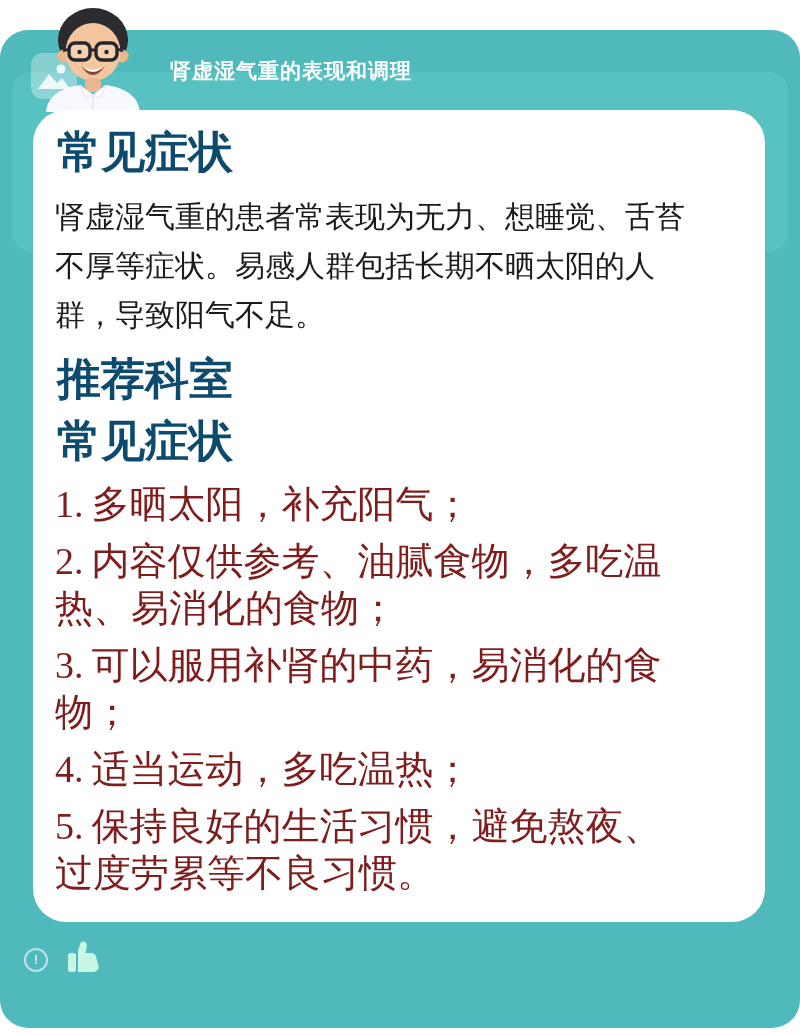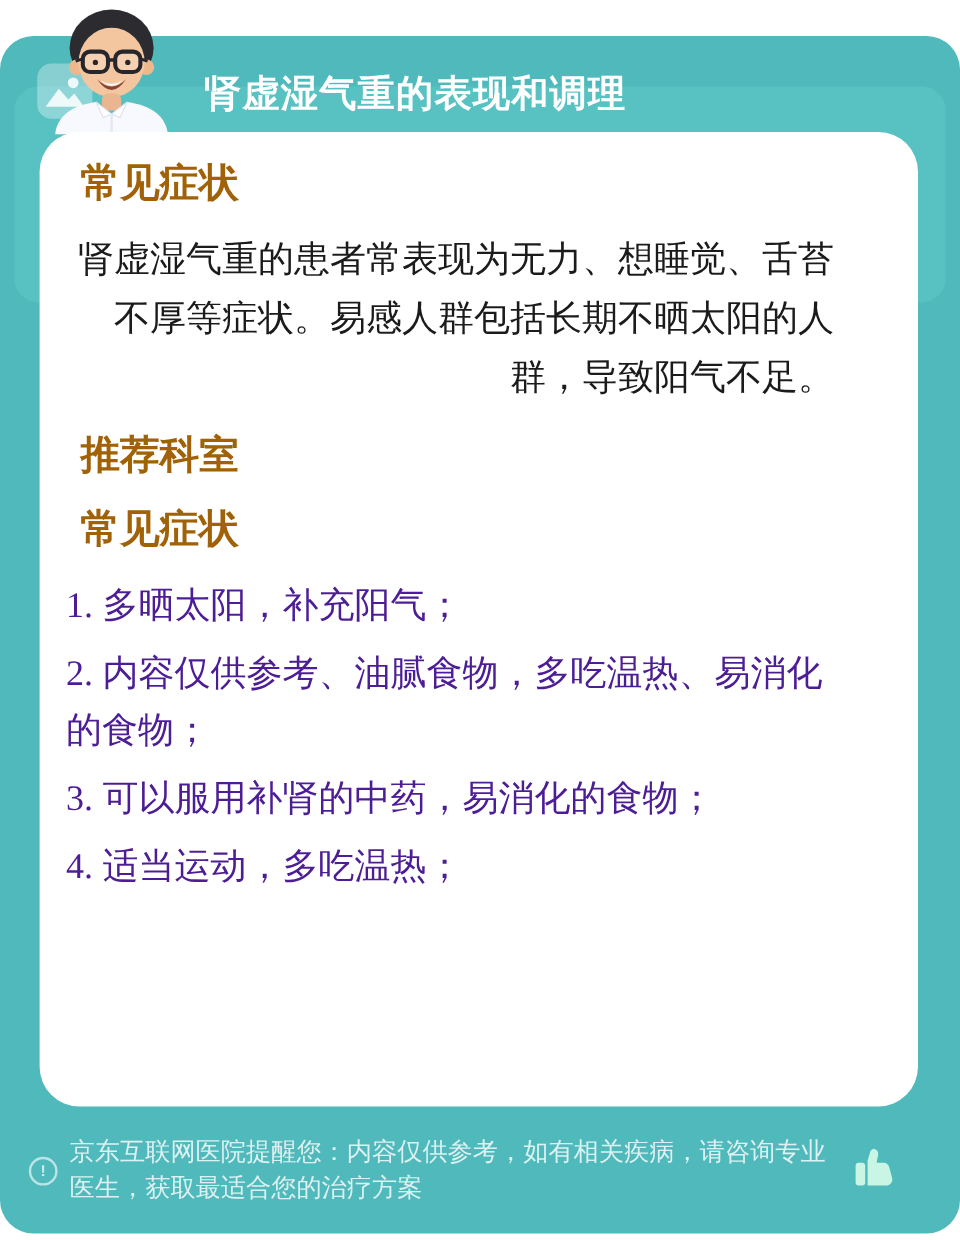"肾虚湿气重的表现和调理" .page-title { font-size: 31px -> 21px }
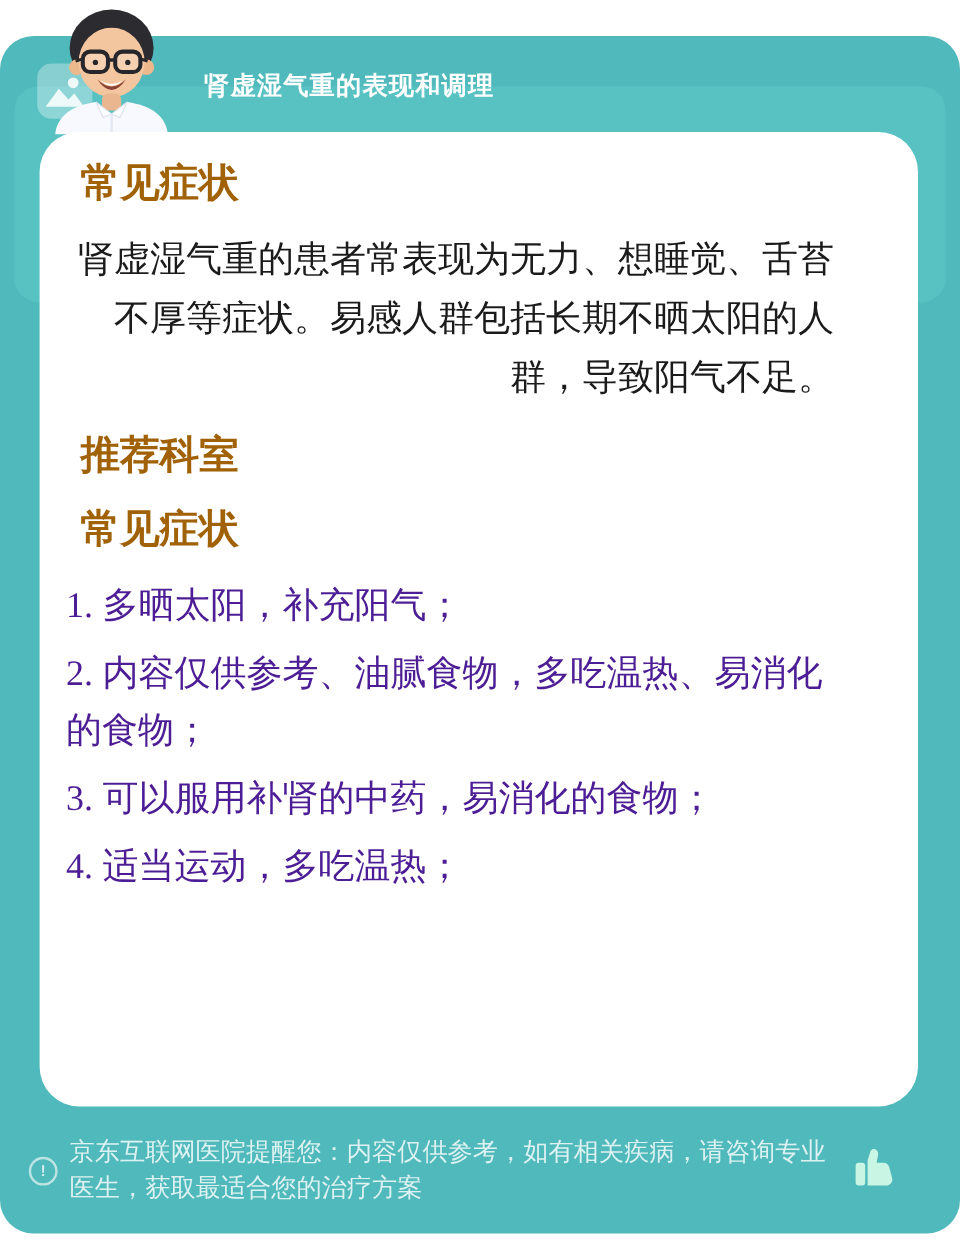"常见症状" .content-card h2 { color: #a16207 -> #0c4a6e; font-size: 33px -> 44px; margin: 0 0 18px 12px -> 0 0 18px 2px }
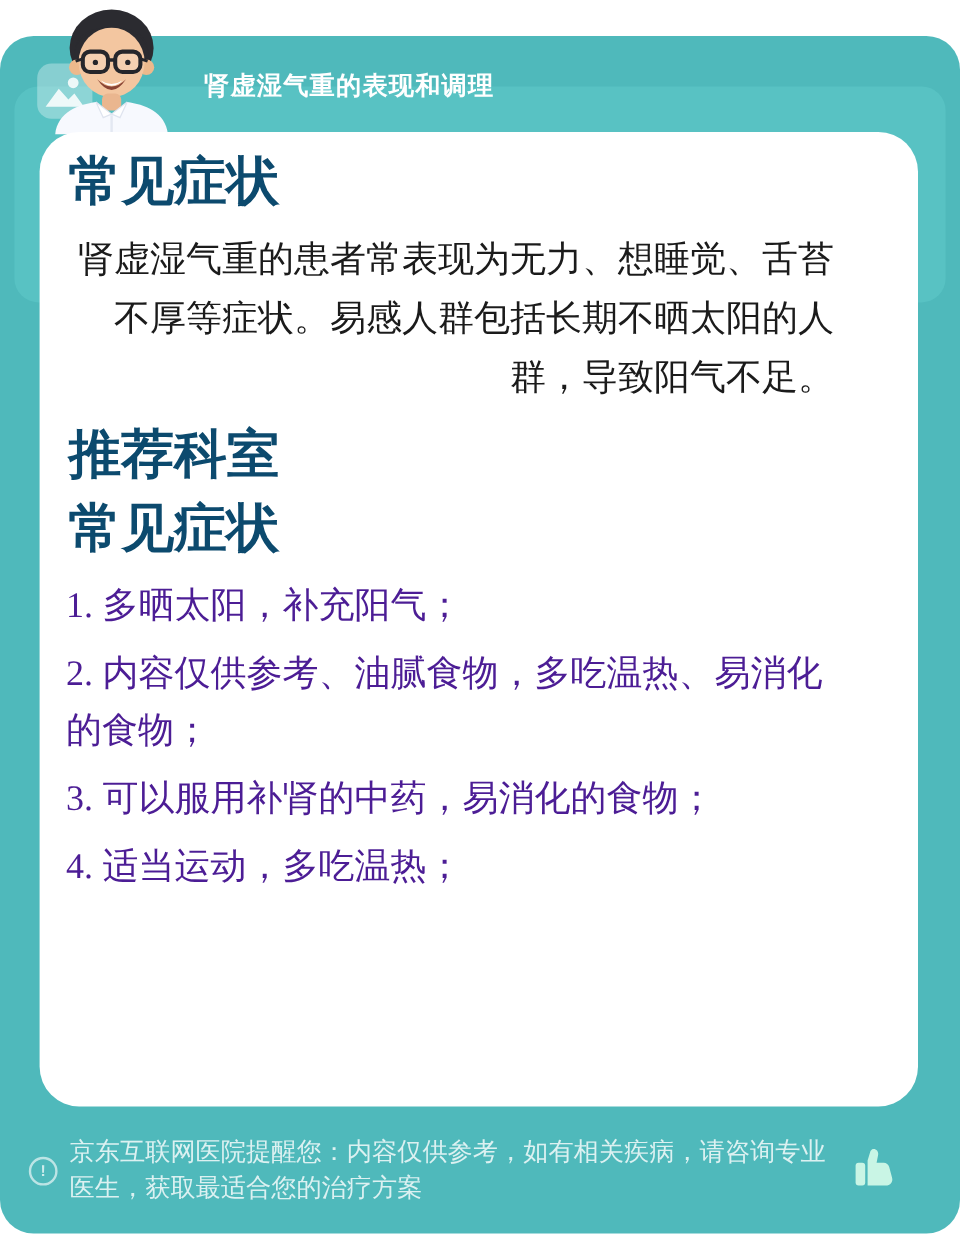"肾虚湿气重的患者常表现为无力、想睡觉、舌苔不厚等症状。易感人群包括长期不晒太阳的" .para { text-align: right -> none }
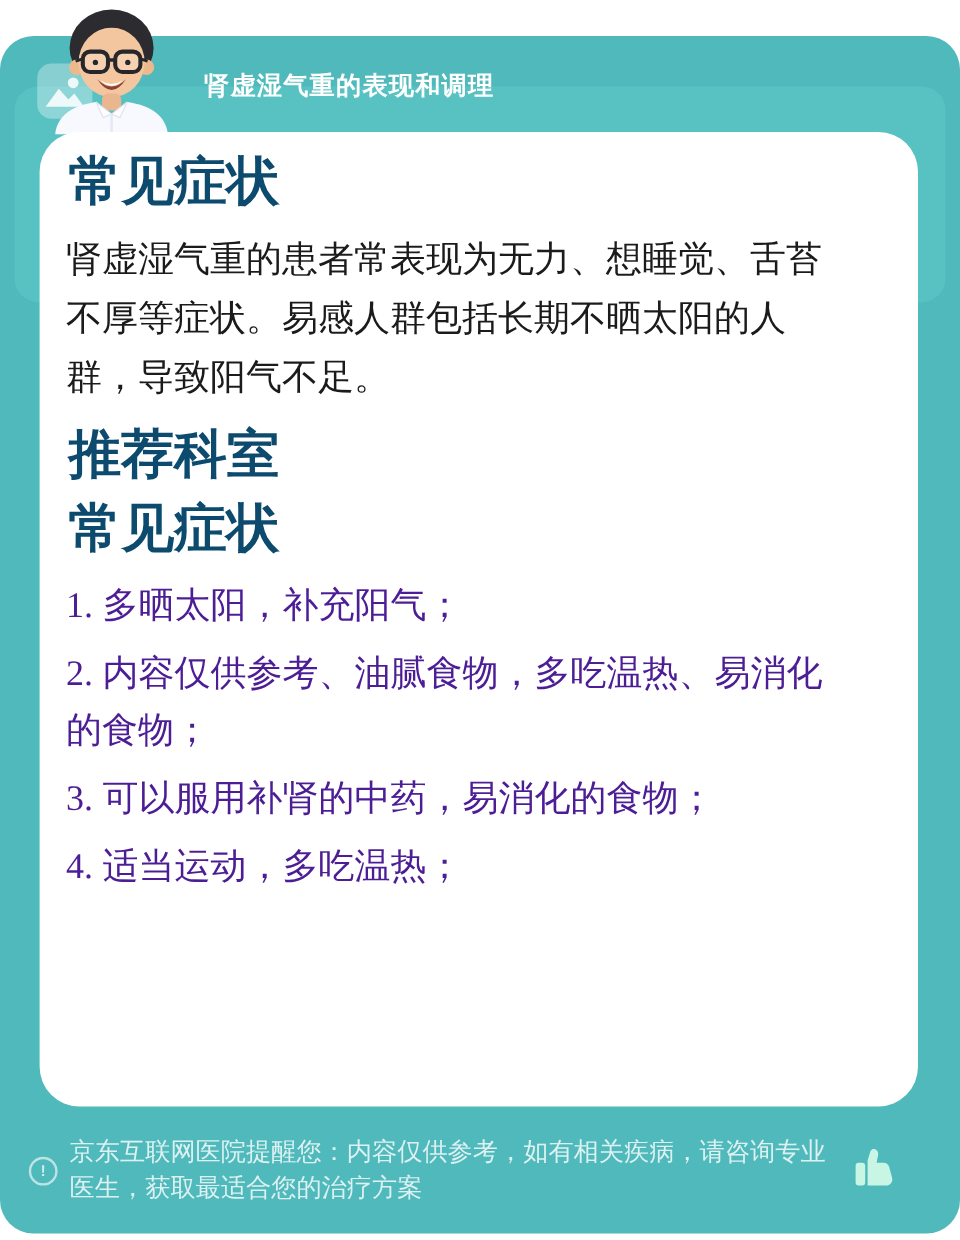"1. 多晒太阳，补充阳气；" .advice-list li { color: #4c1d95 -> #7f1d1d; font-size: 30px -> 38px }
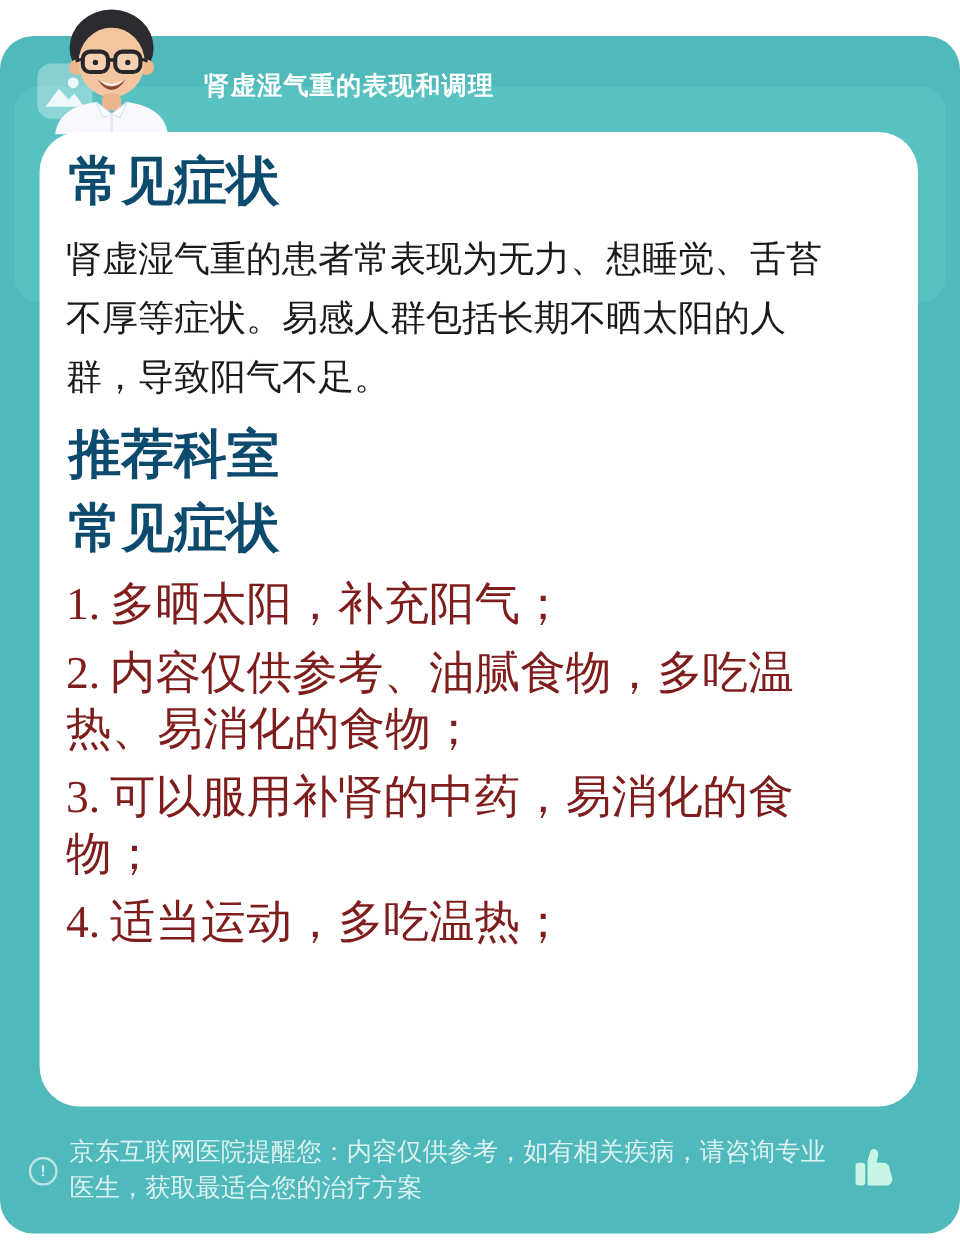"5. 保持良好的生活习惯，避免熬夜、过度劳累等不良习惯。" li { html: none -> <li> <span>5.</span><span>保持良好的生活习惯，避免熬夜、过度劳累等不良习惯。</span> </li> }
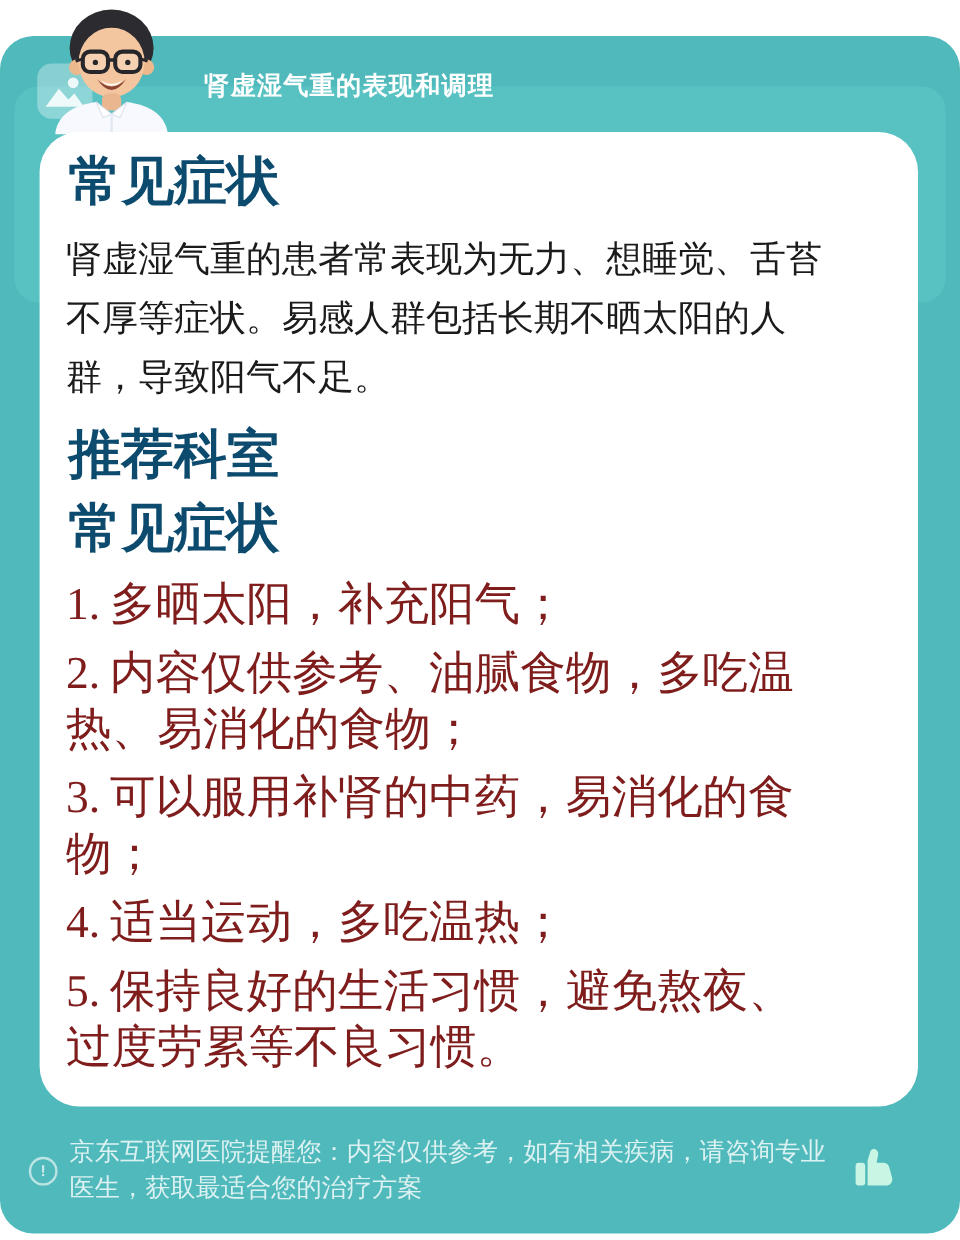"京东互联网医院提醒您：内容仅供参考，如有相关疾病，请咨询专业医生，获取最适合您的" div.footer-text { html: <div>京东互联网医院提醒您：内容仅供参考，如有相关疾病，请咨询专业医生，获取最适合您的治疗方案</div> -> none }
